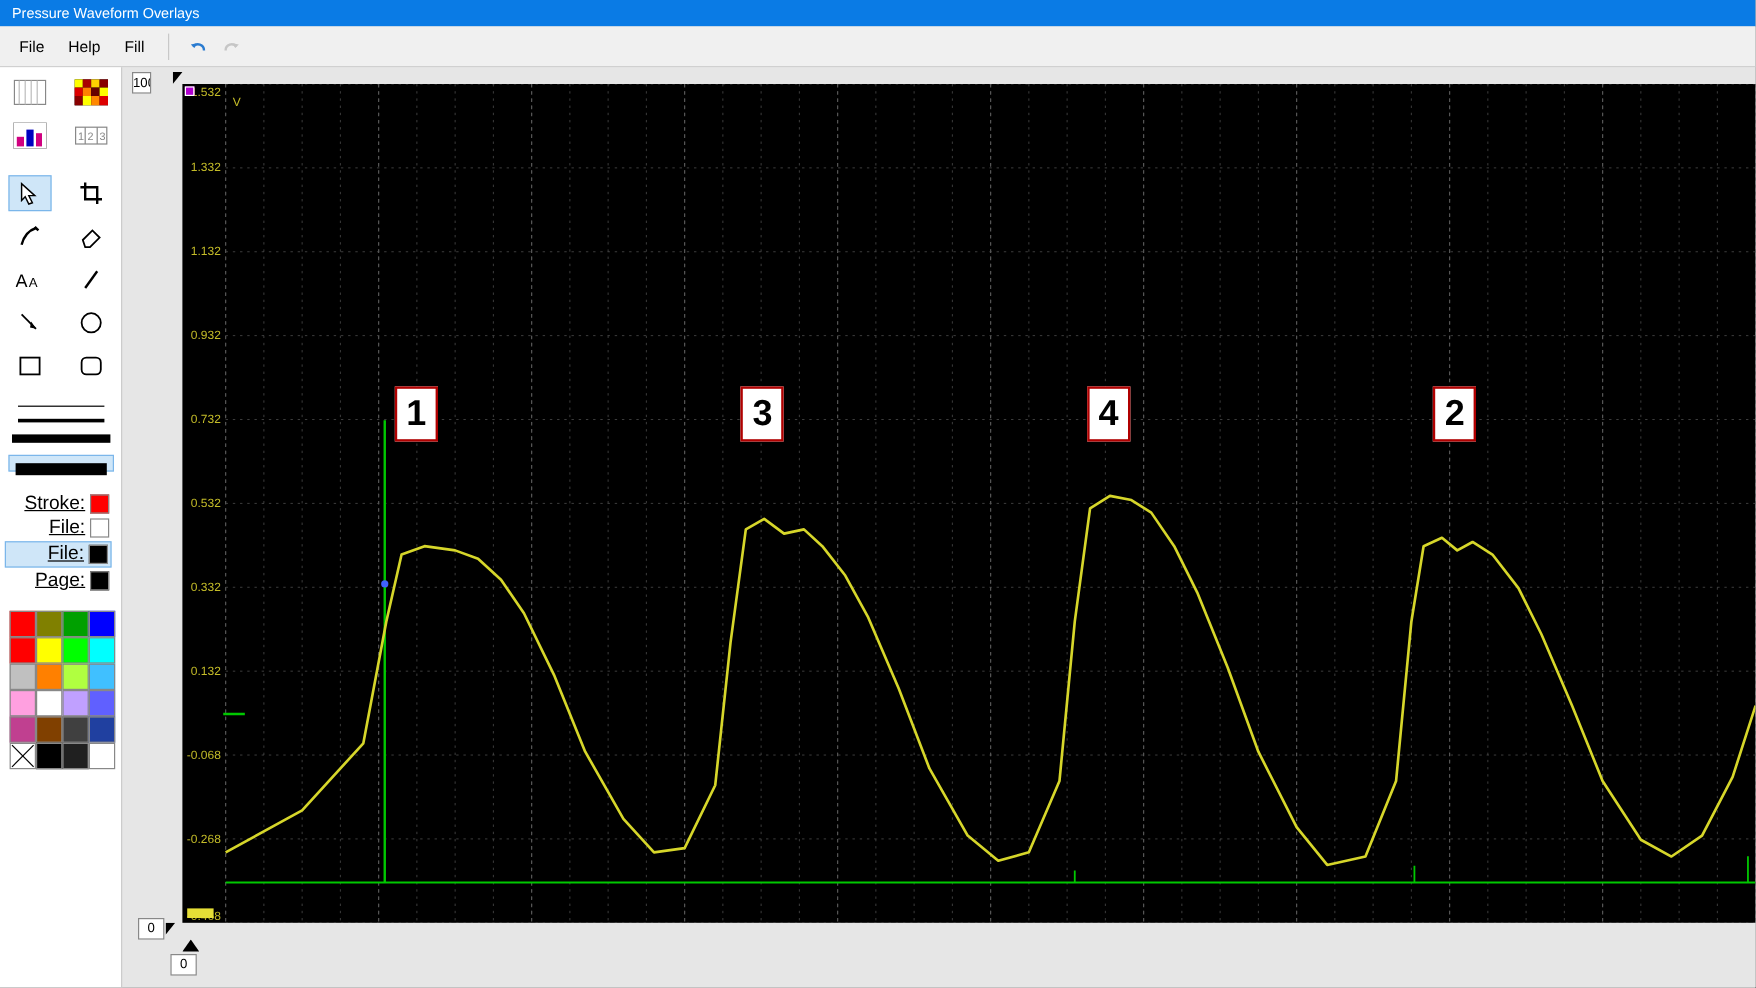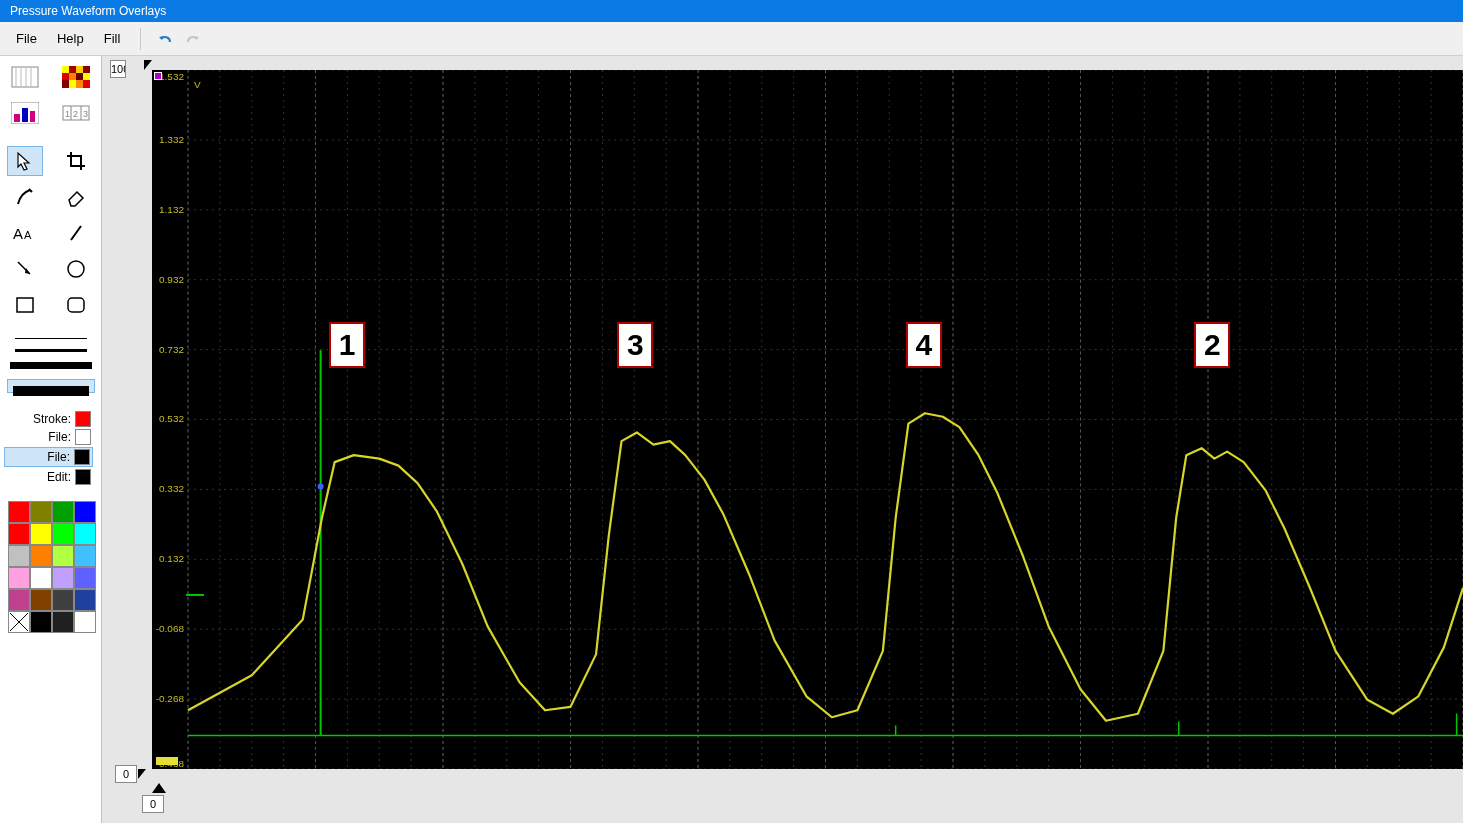"Stroke:" .color-rows { font-size: 12px -> 16px; text-decoration: none -> underline }
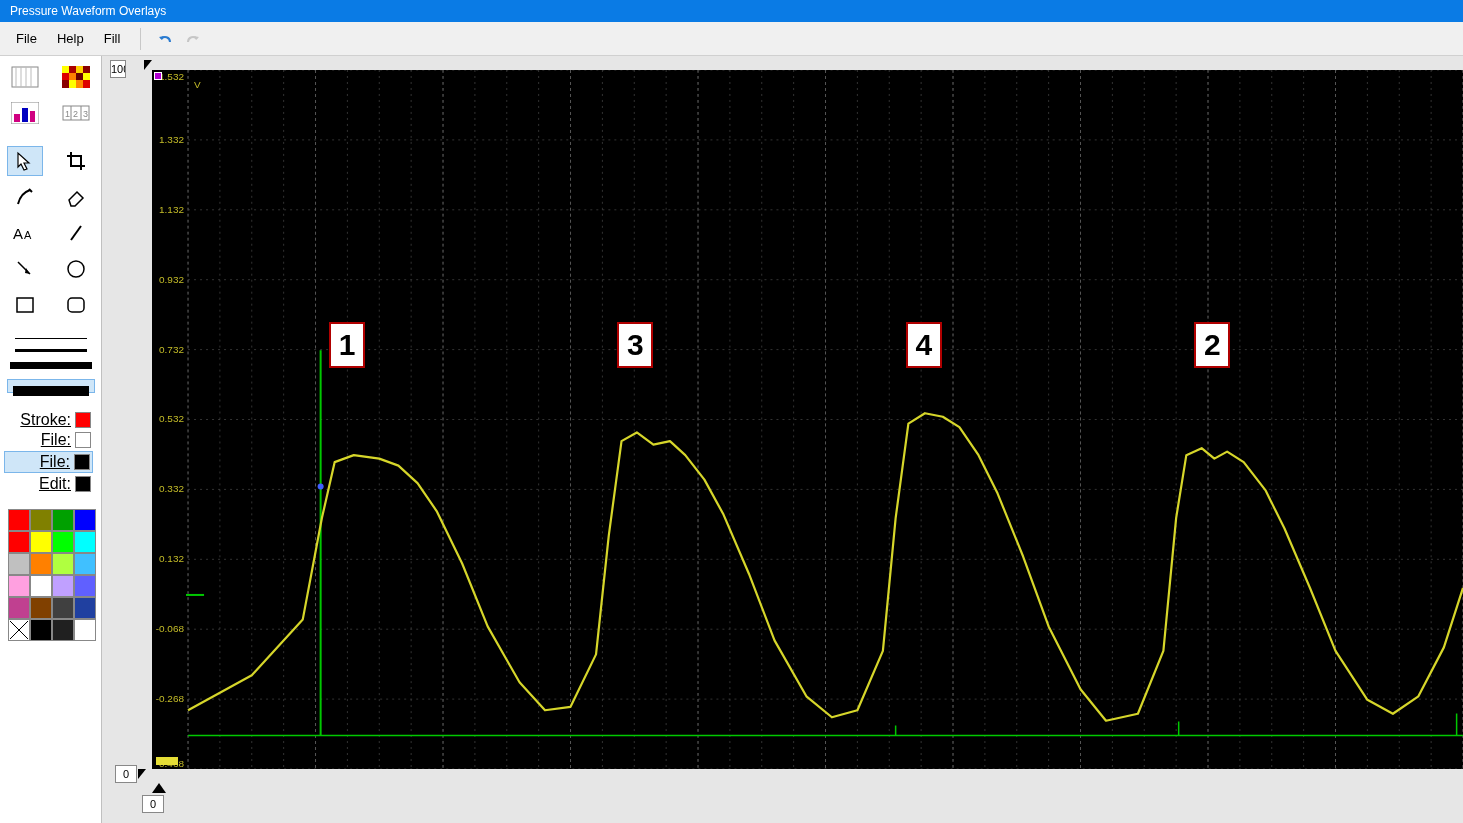"Edit:" span { text: Edit -> Page }
